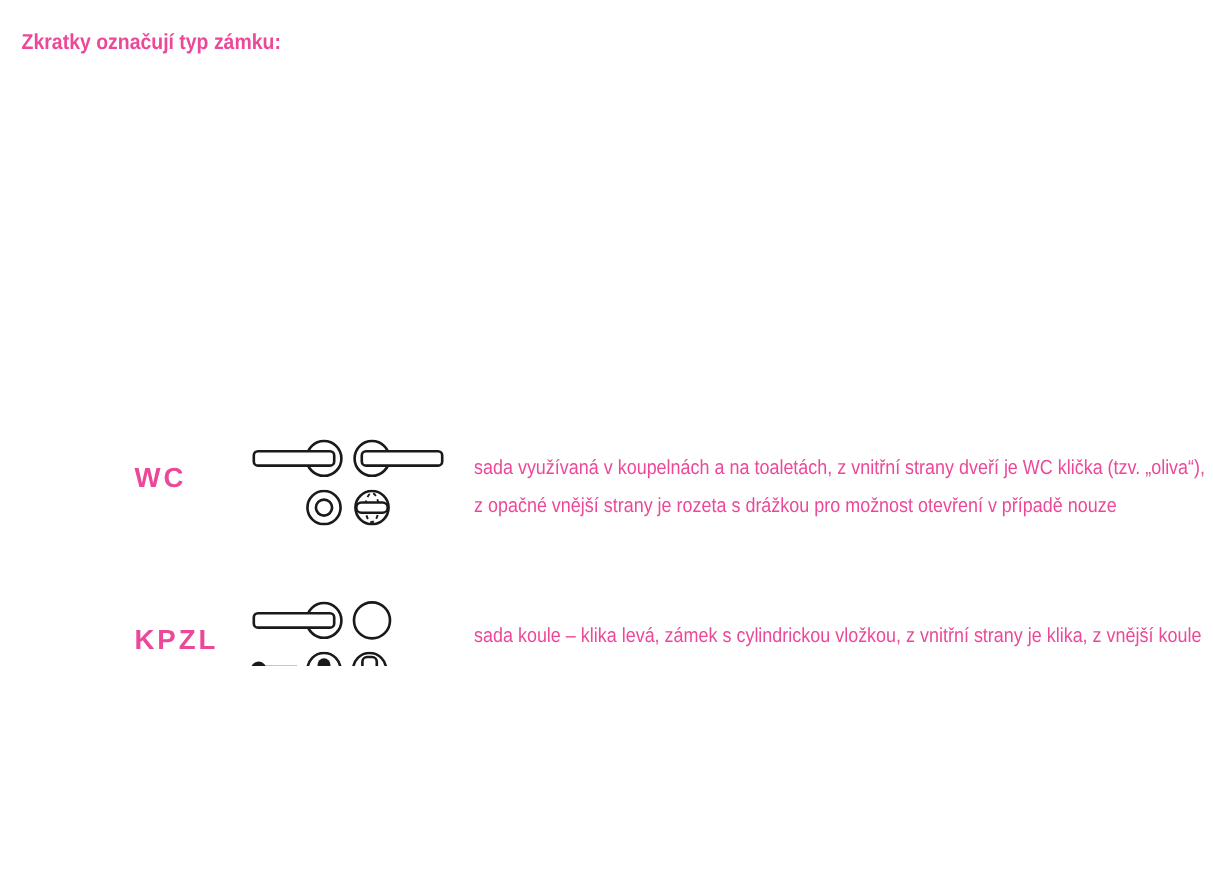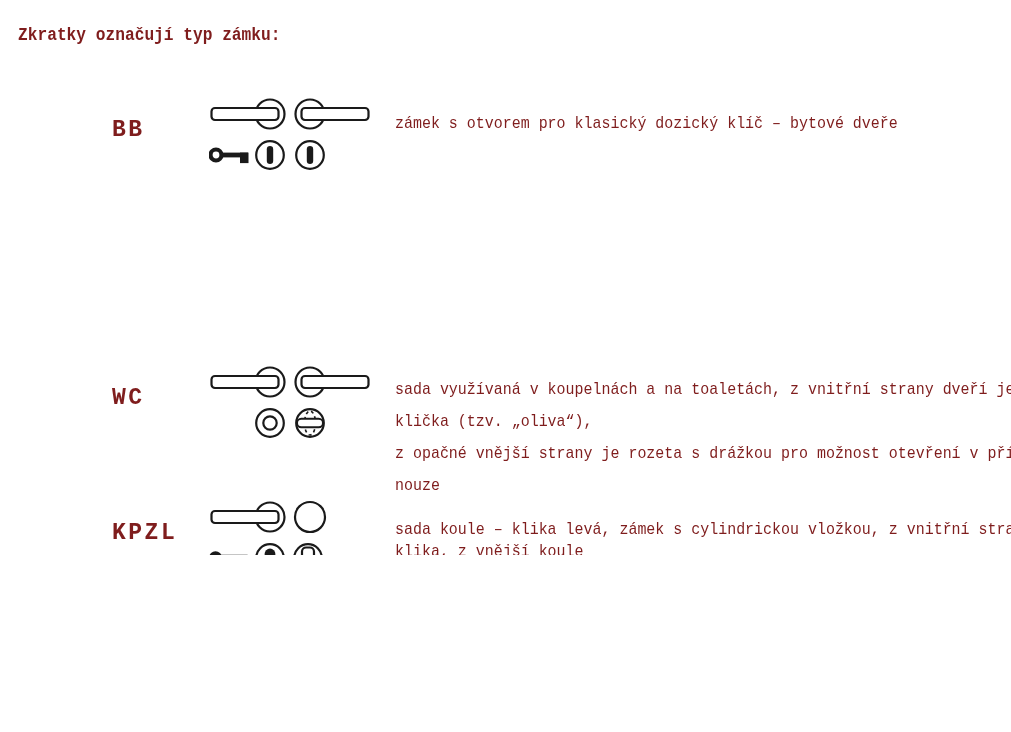"Zkratky označují typ zámku:" #page { color: #7f1d1d -> #ec4899; font-family: Liberation Mono, monospace -> Liberation Sans, sans-serif }
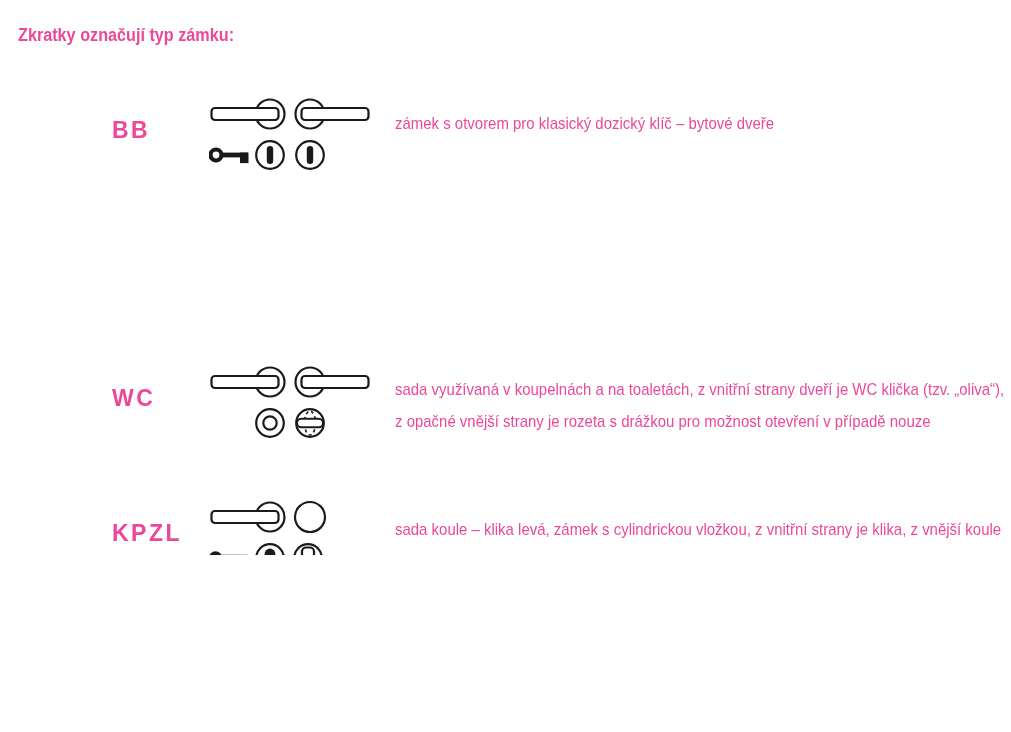"BB" div.row { html: <div> <div>BB</div> <svg> <use></use> <use></use> <use></use> <use></use> <use></use> </svg> <div>zámek s otvorem pro klasický dozický klíč – bytové dveře</div> </div> -> none }
